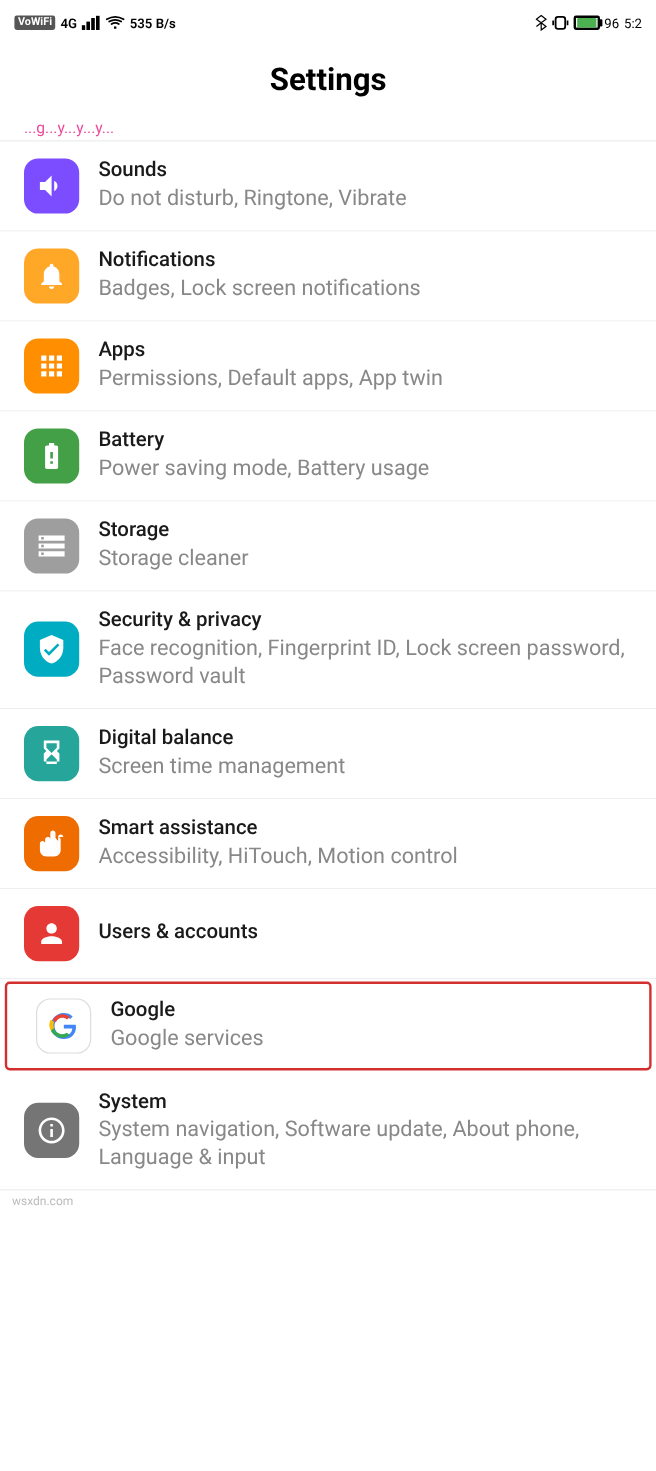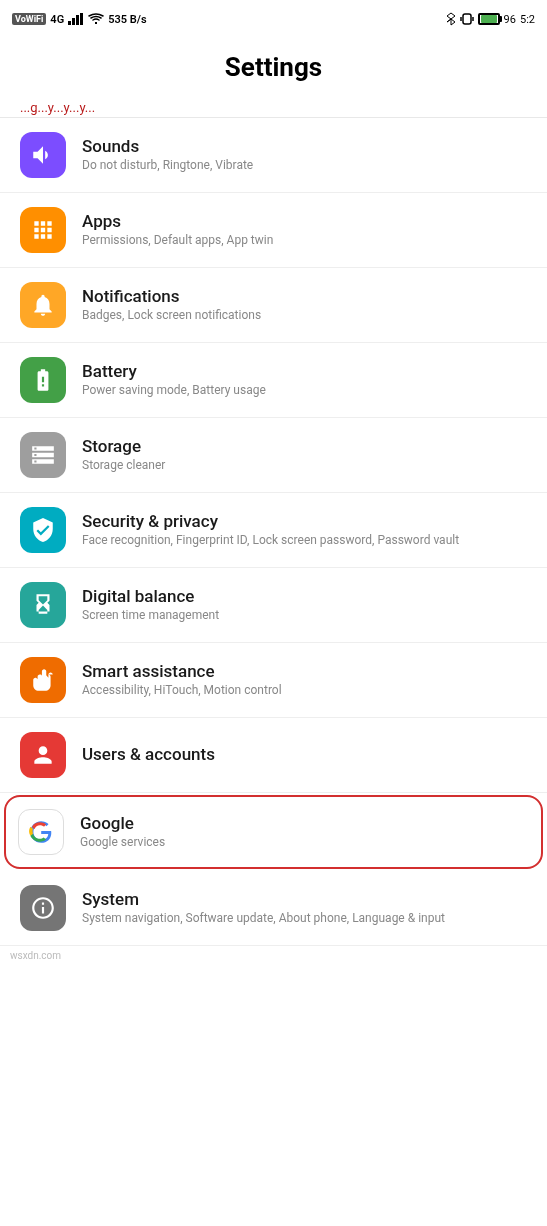"...g...y...y...y..." span { color: #b91c1c -> #ec4899 }
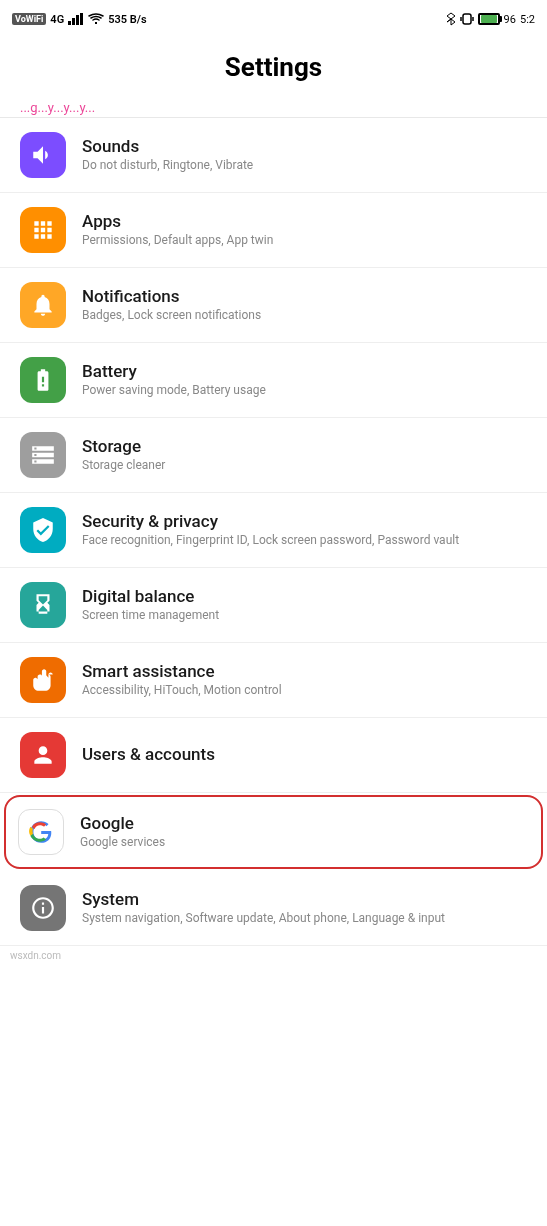"Do not disturb, Ringtone, Vibrate" .item-subtitle { font-size: 12px -> 18px }
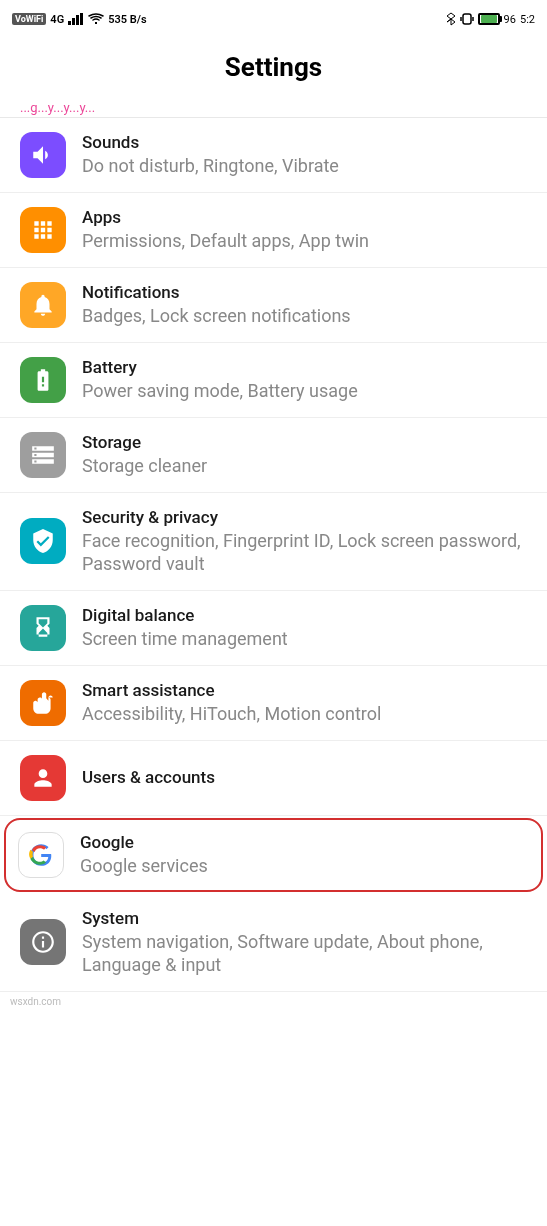"Apps" li.settings-item { order: before "Notifications" -> after "Notifications" }
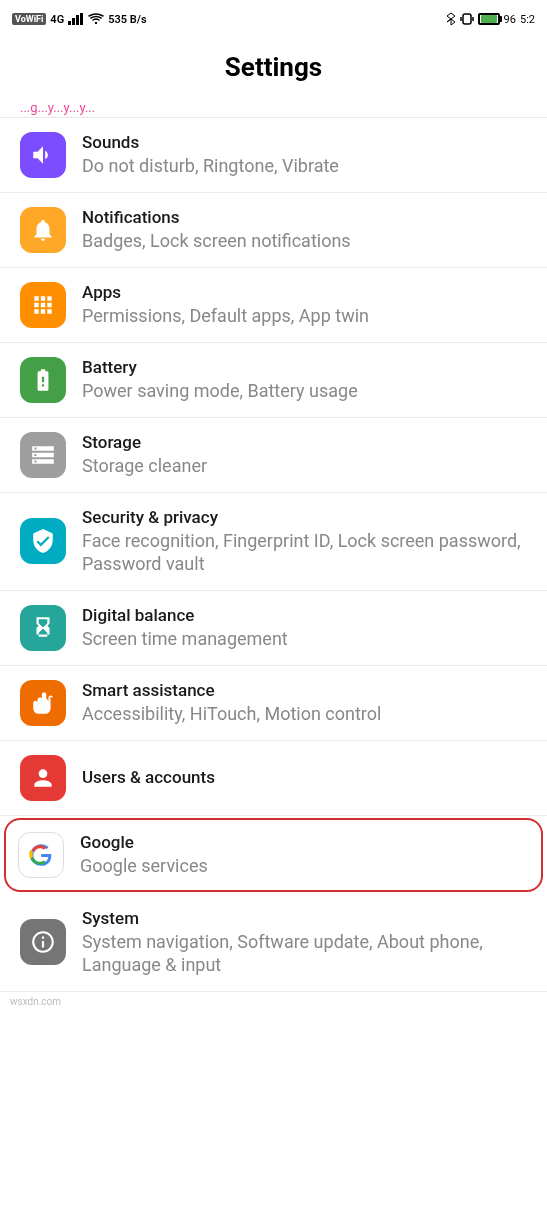"Google" .settings-item.highlighted { border-radius: 16px -> 4px; padding: 12px 12px -> 12px 24px }
